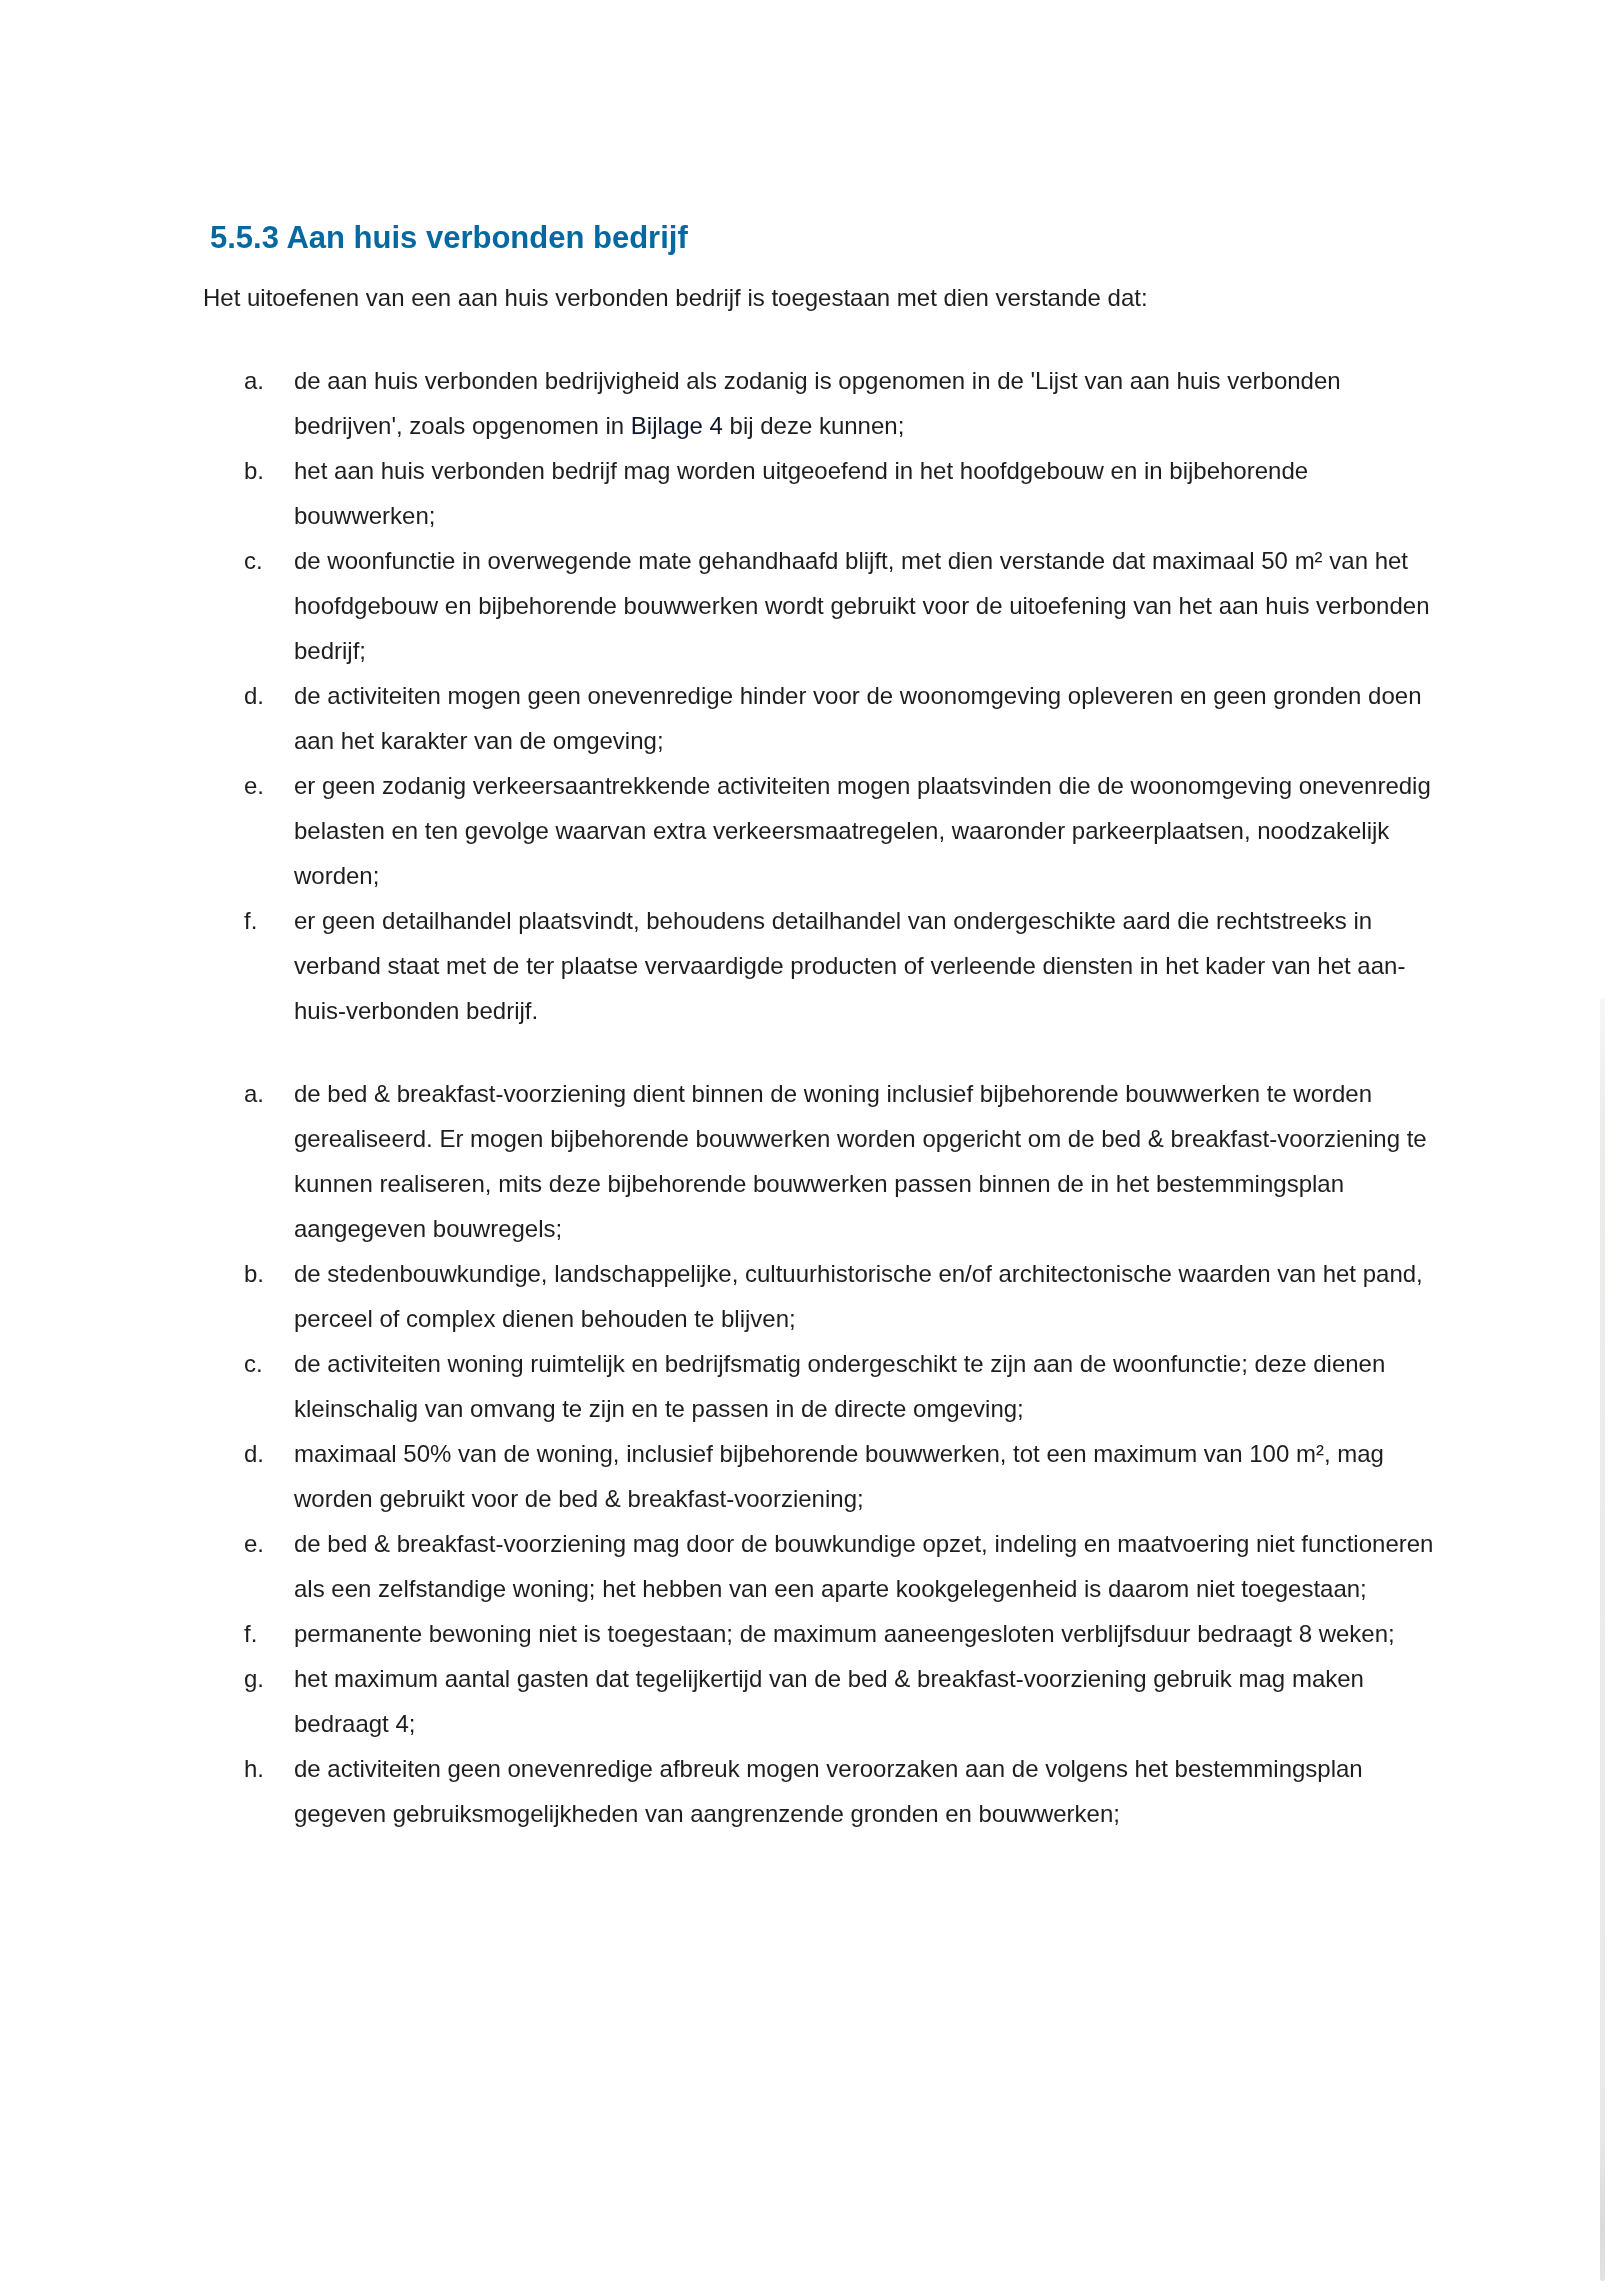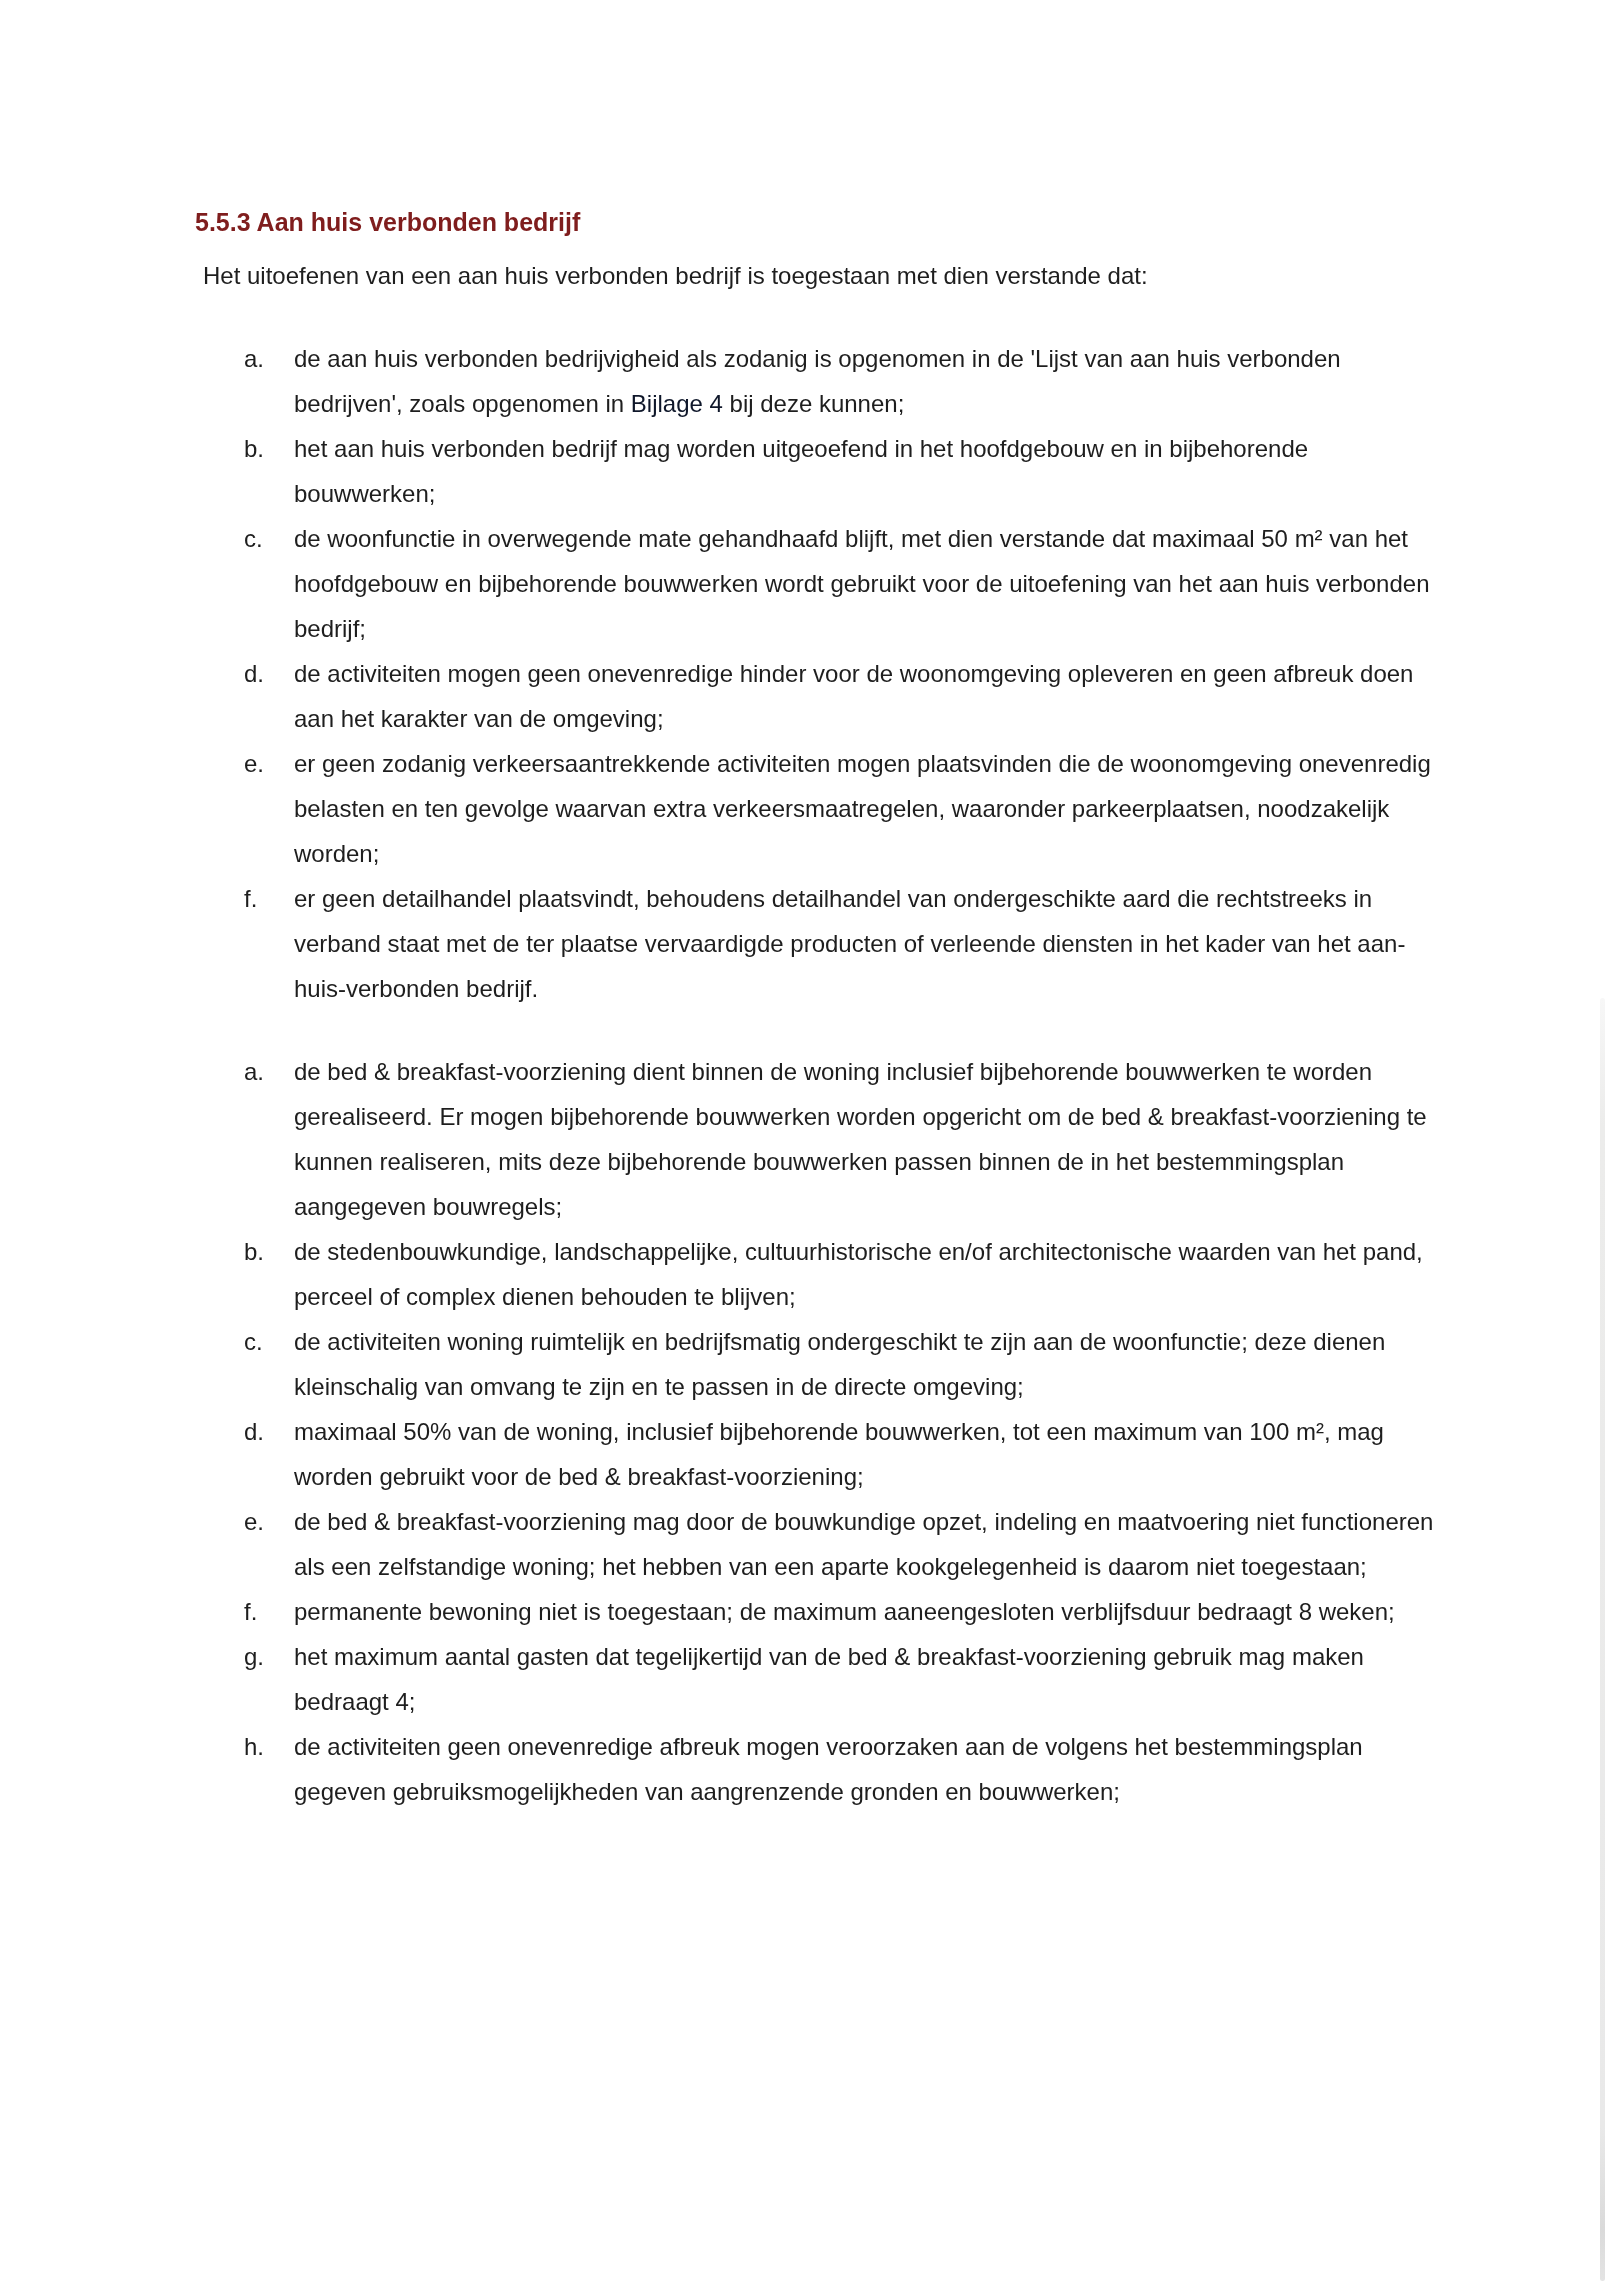"5.5.3 Aan huis verbonden bedrijf" h2.heading { color: #7f1d1d -> #0369a1; font-size: 25px -> 31px; margin: 0 -> 15px }
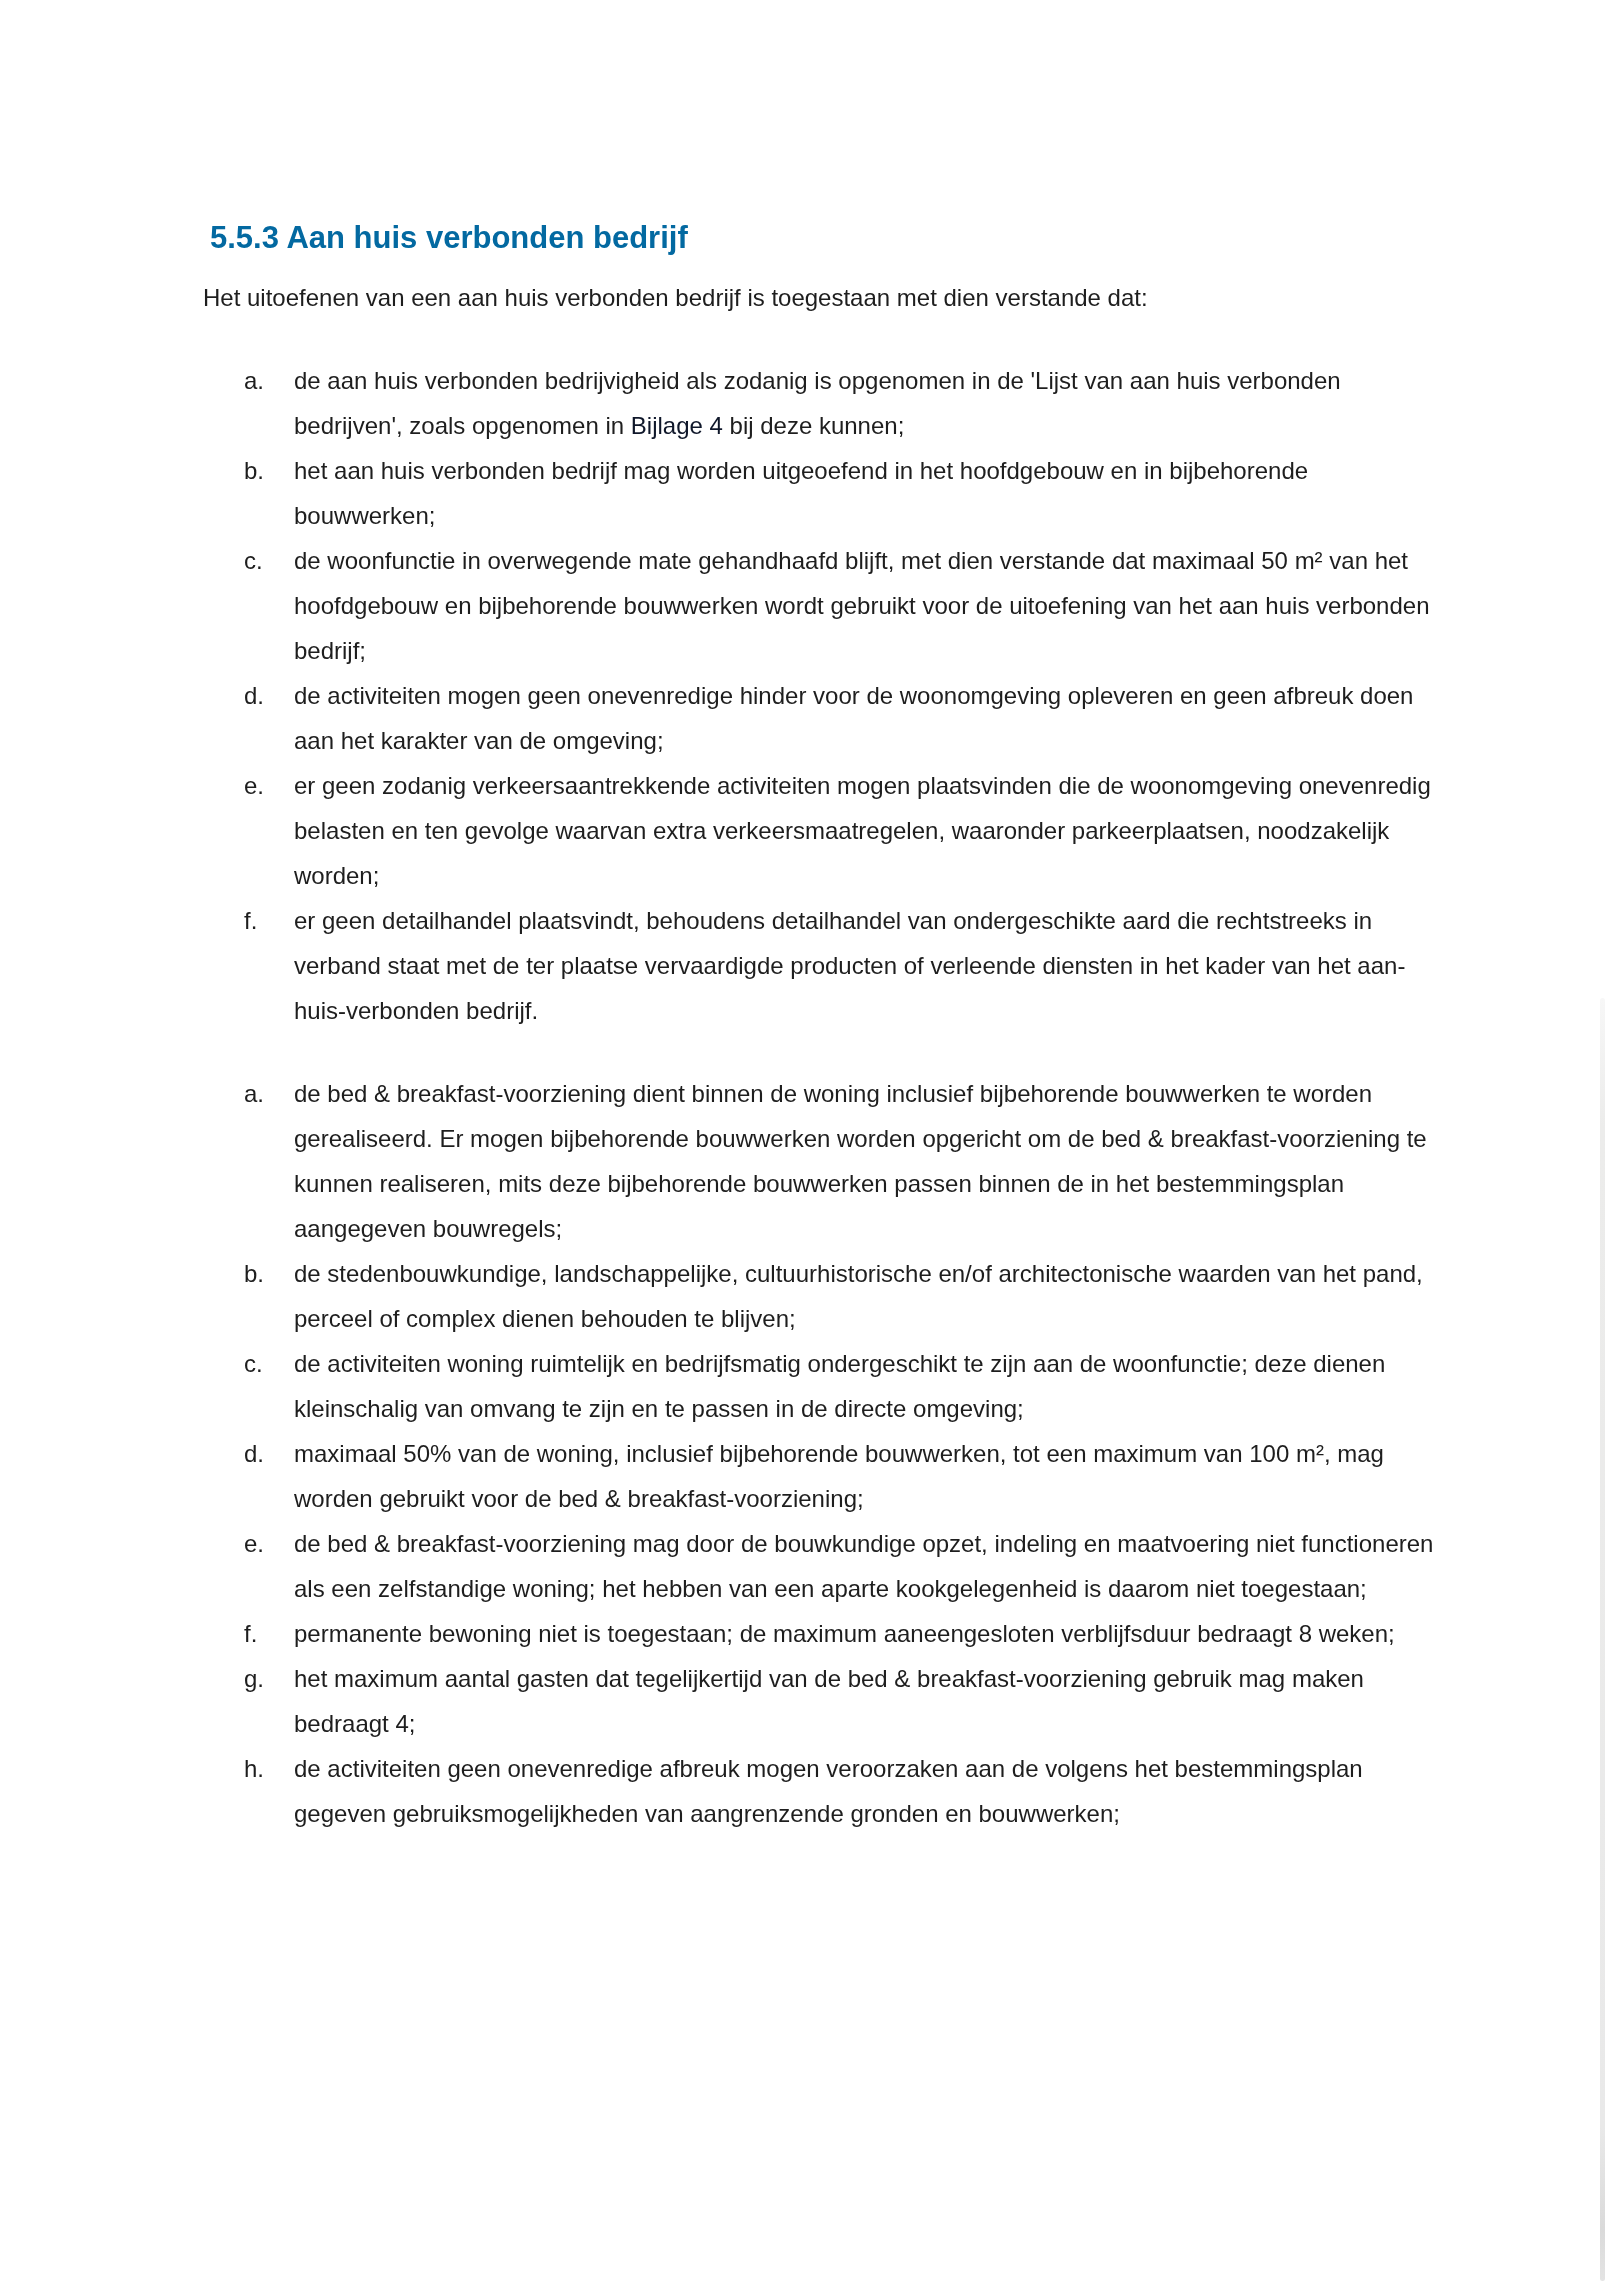"de activiteiten mogen geen onevenredige" span { text: afbreuk -> gronden }
